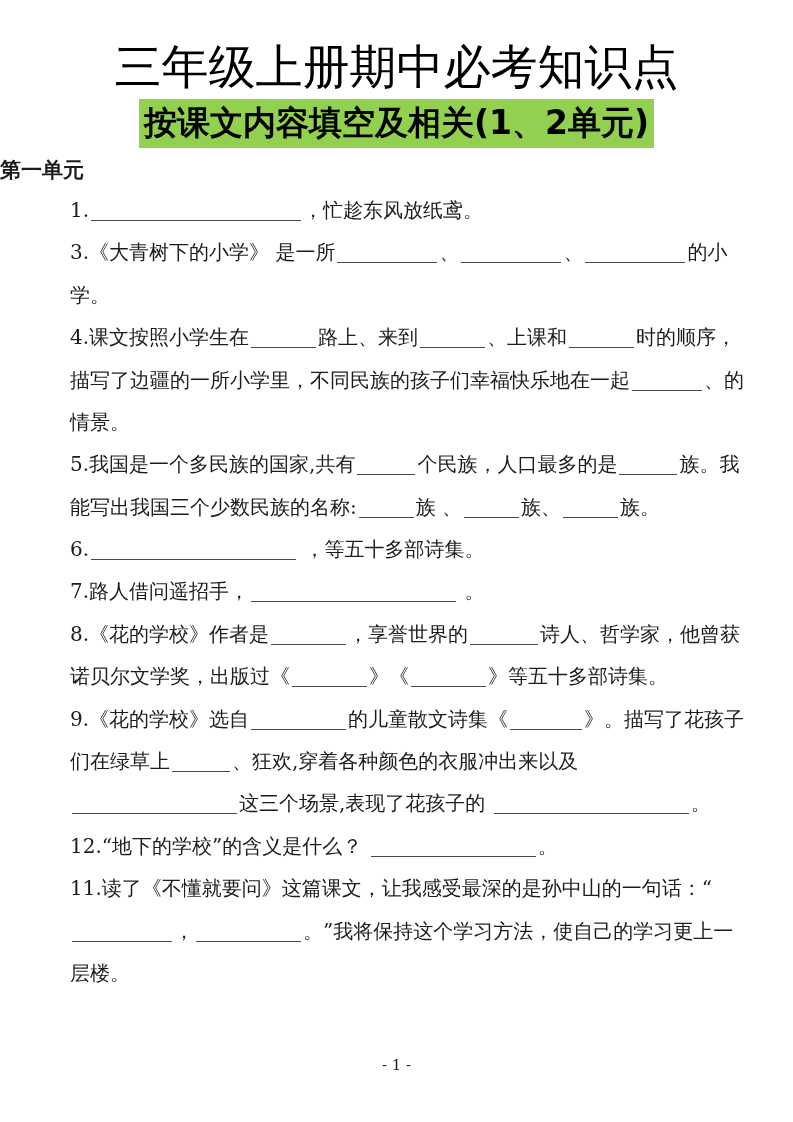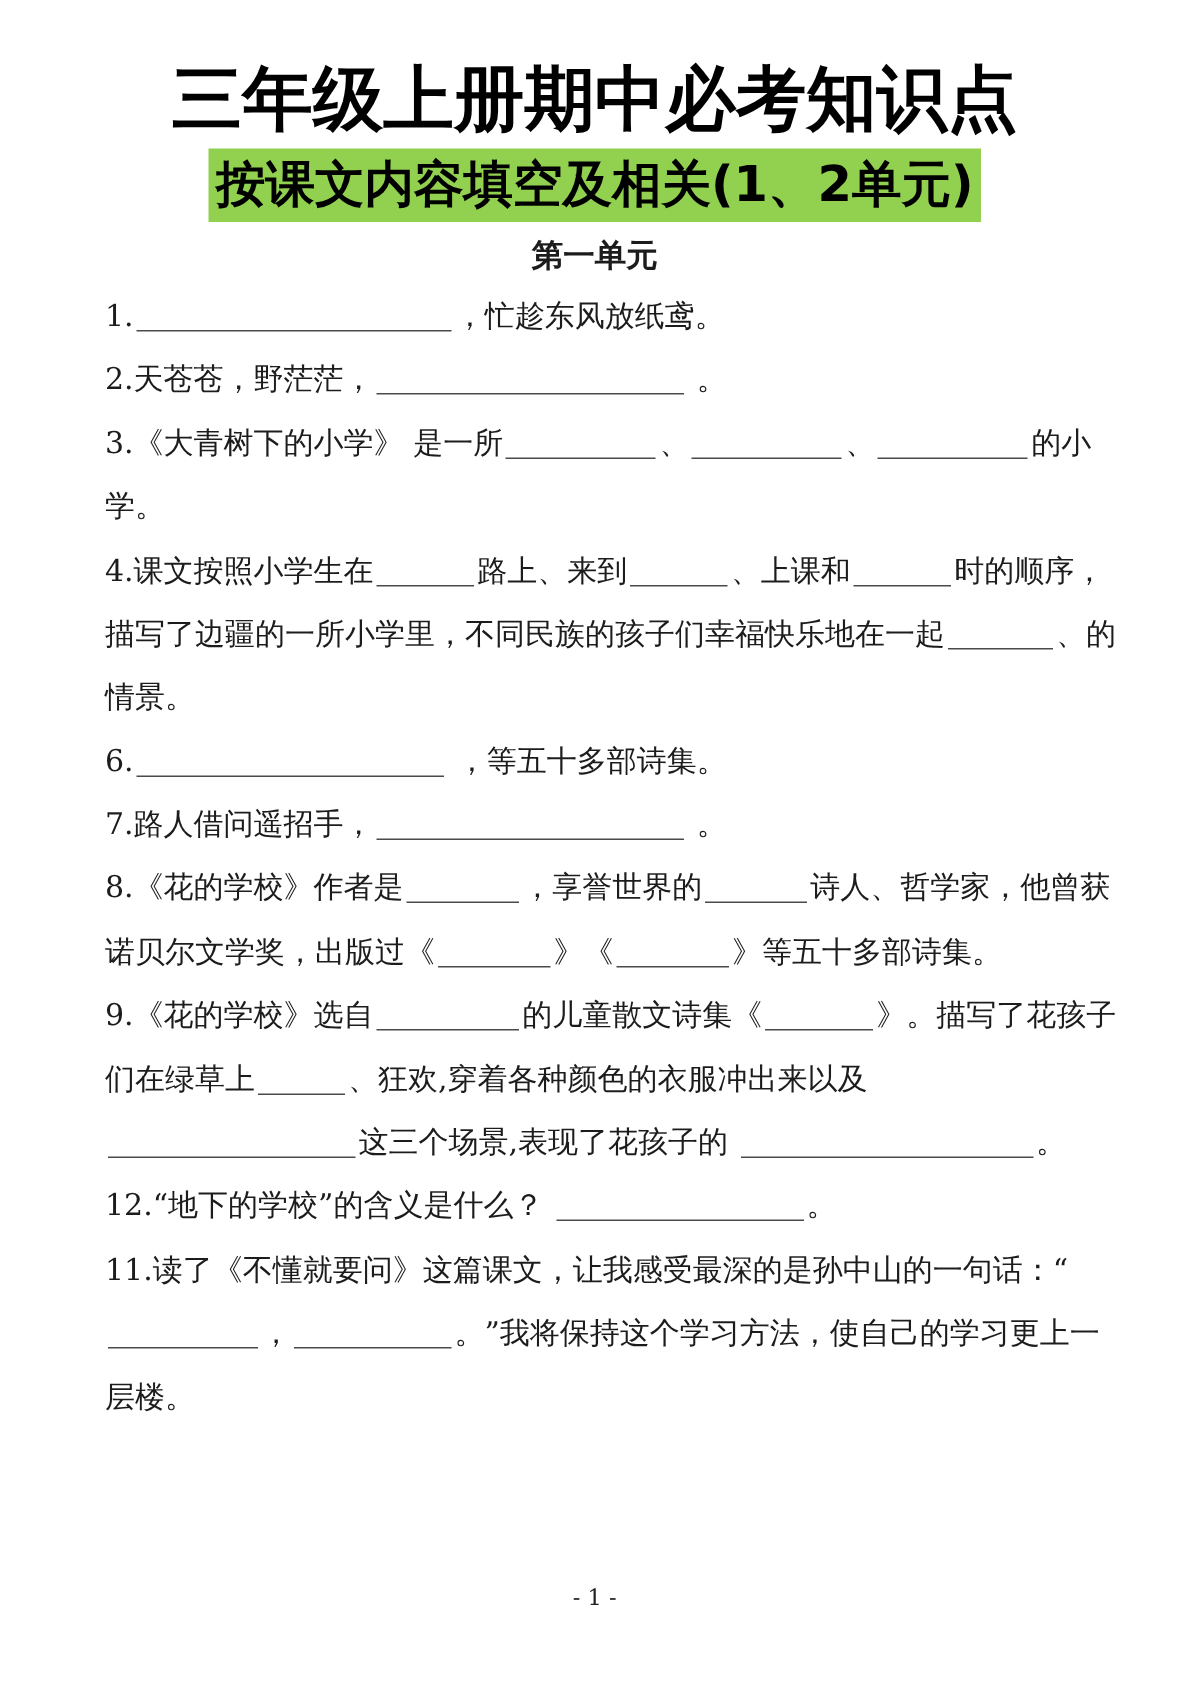"三年级上册期中必考知识点" .doc-title { font-weight: 700 -> 400 }
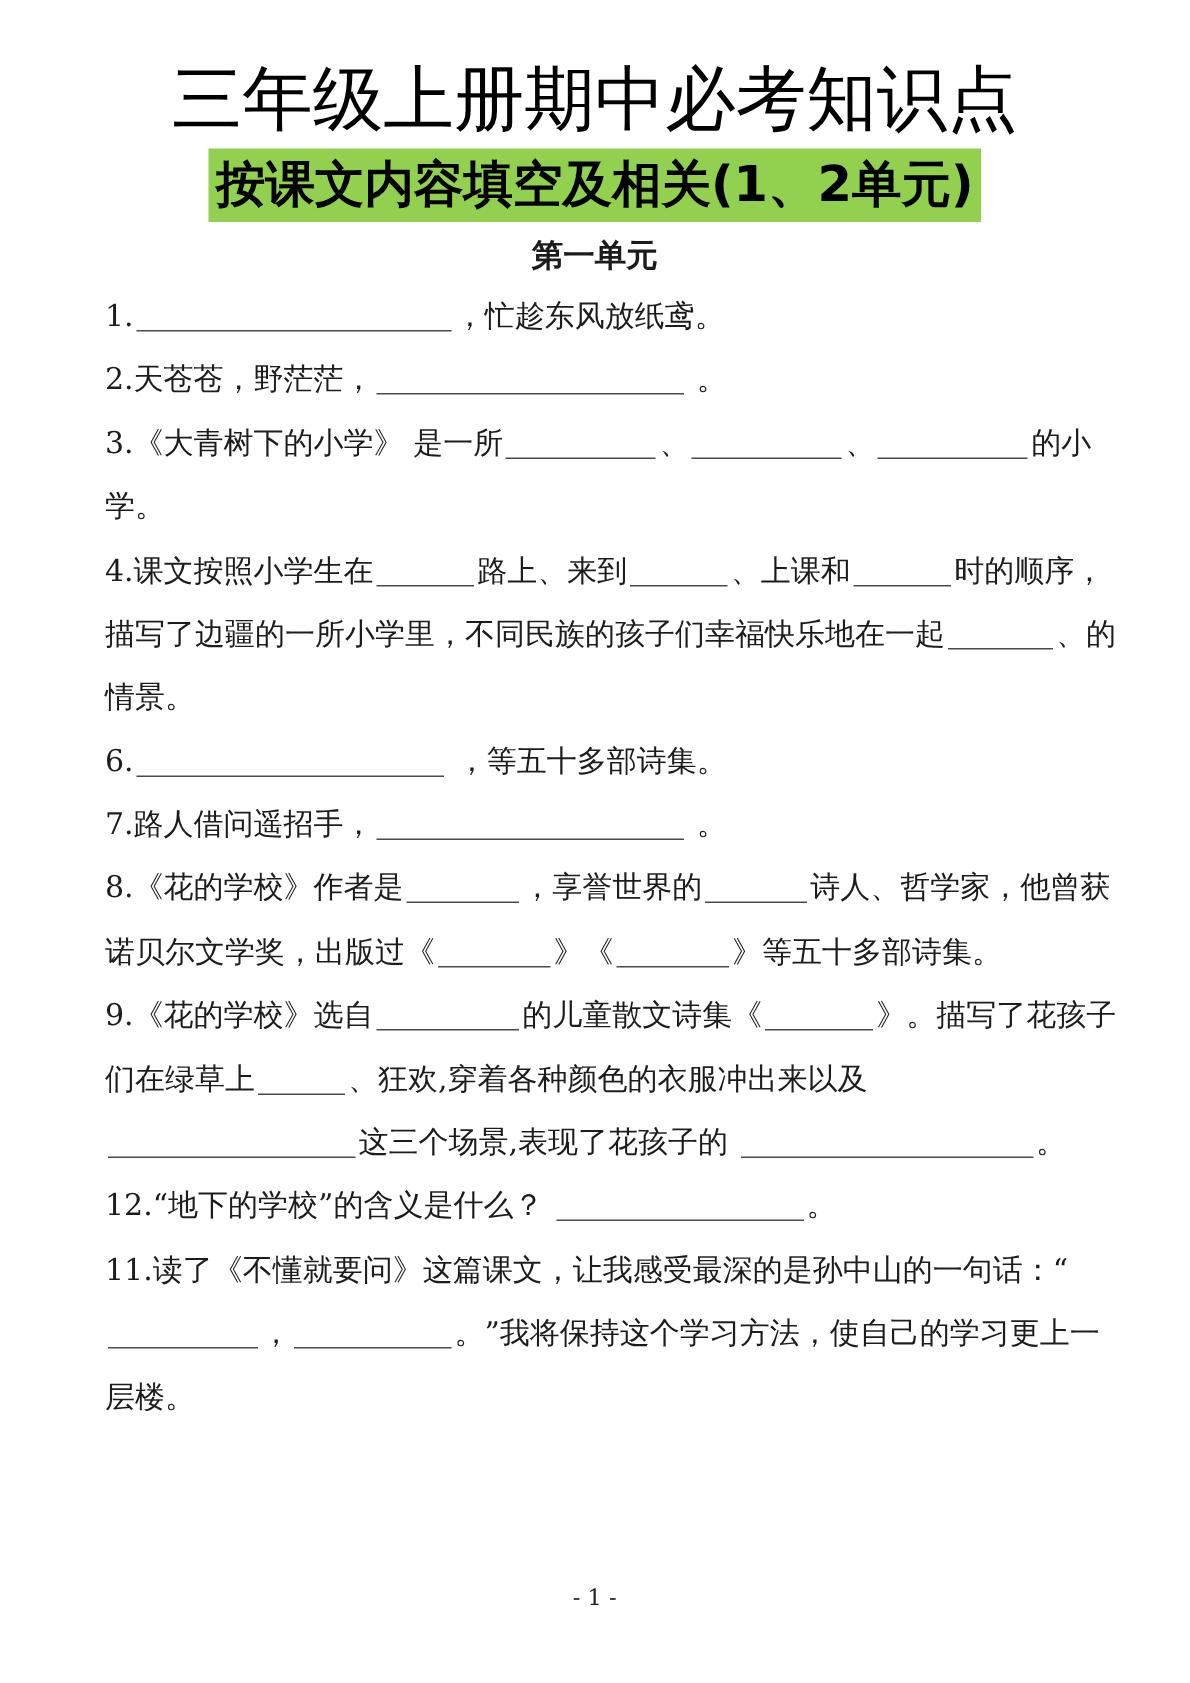"第一单元" .section-heading { text-align: center -> none }
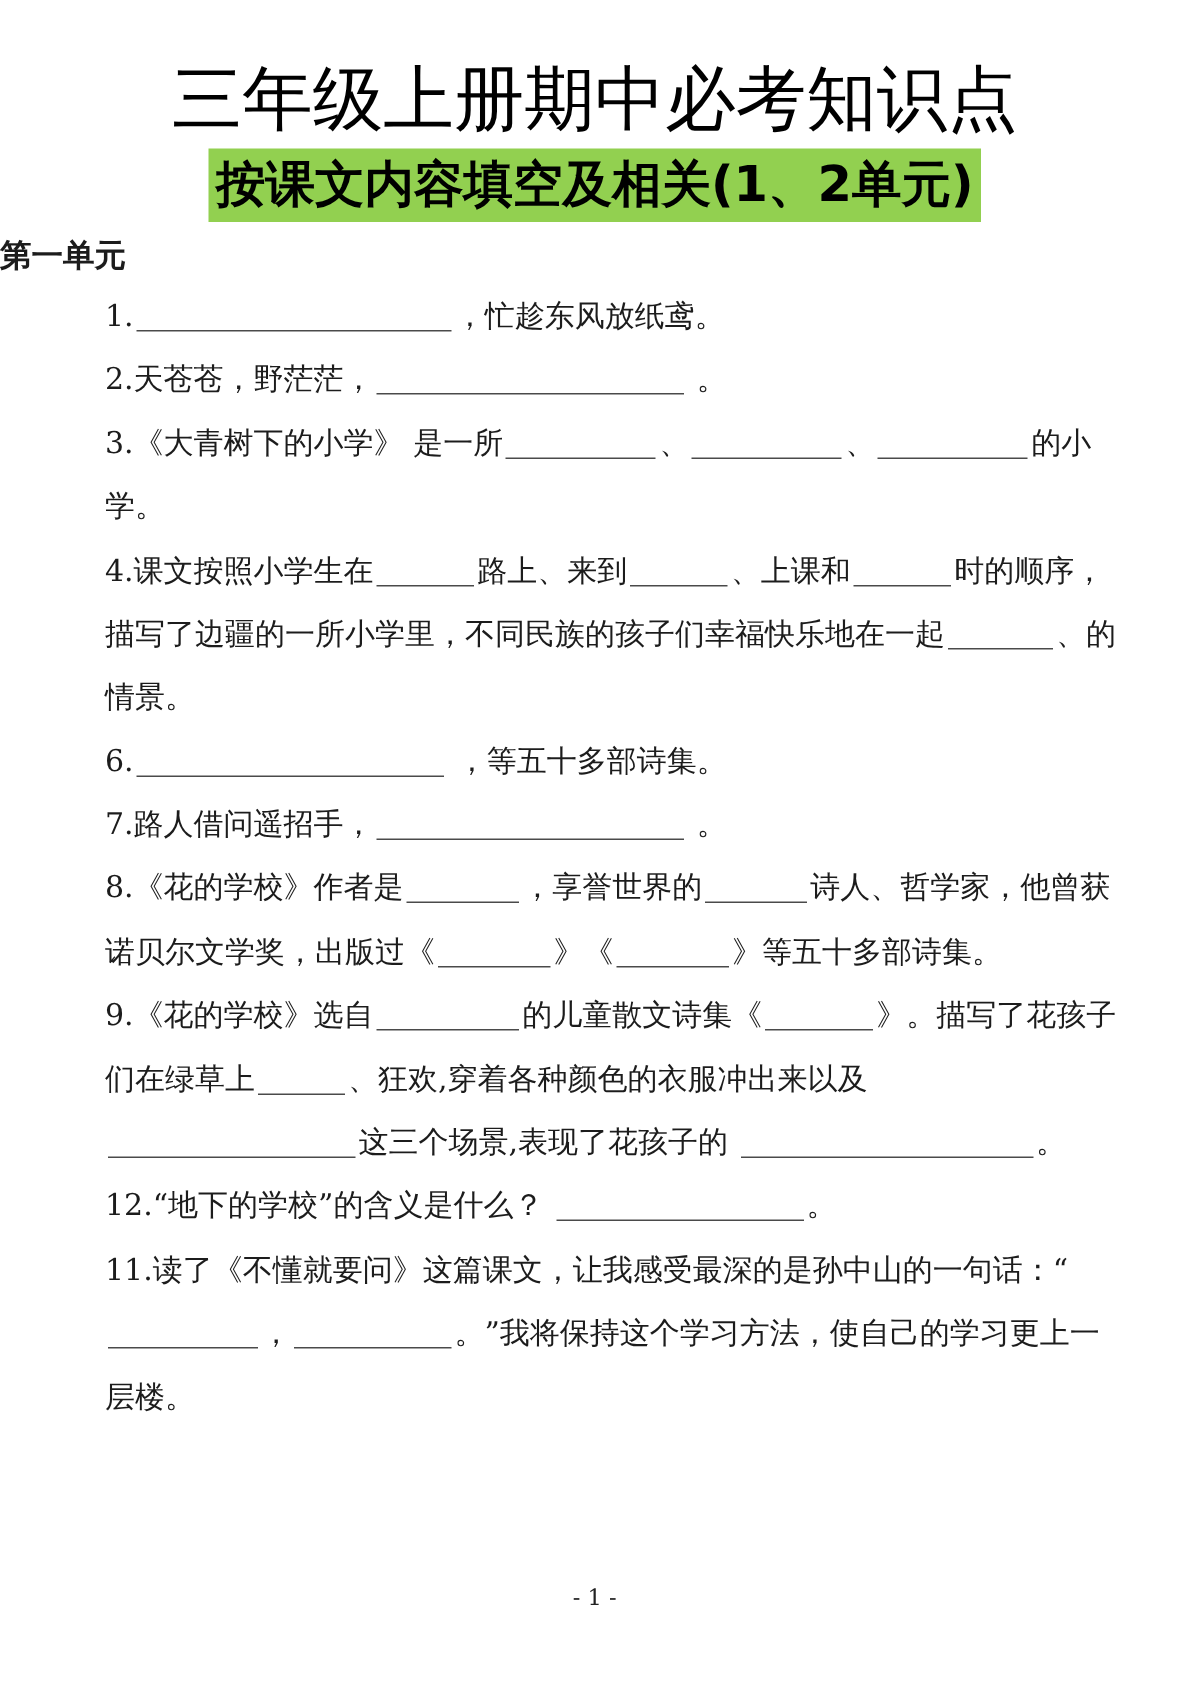"2.天苍苍，野茫茫， 。" p.question { html: <p><span>2.天苍苍，野茫茫，</span><span></span><span> 。</span></p> -> none }
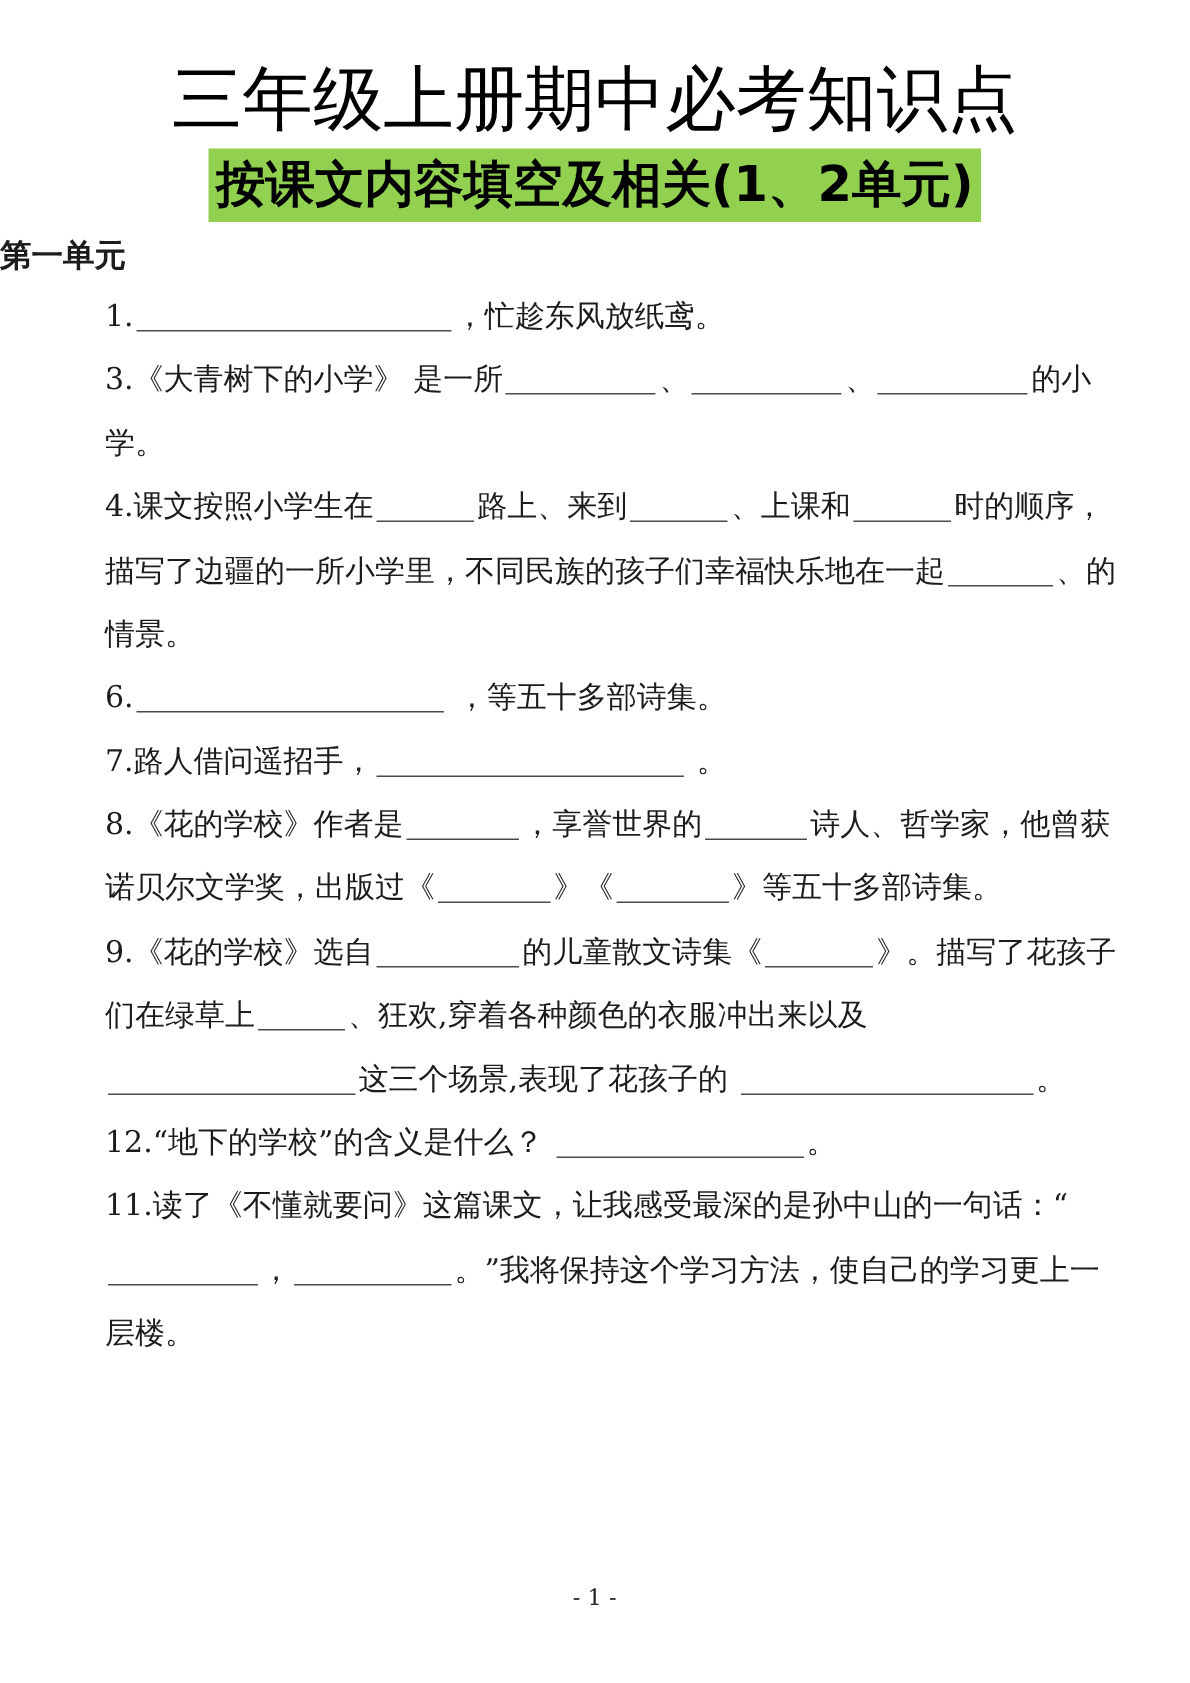"5.我国是一个多民族的国家,共有 个民族，人口最多的是" p.question { html: none -> <p><span>5.我国是一个多民族的国家,共有</span><span></span><span>个民族，人口最多的是</span><span></span><span>族。我能写出我国三个少数民族的名称:</span><span></span><span>族 、</span><span></span><span>族、</span><span></span><span>族。</span></p> }
